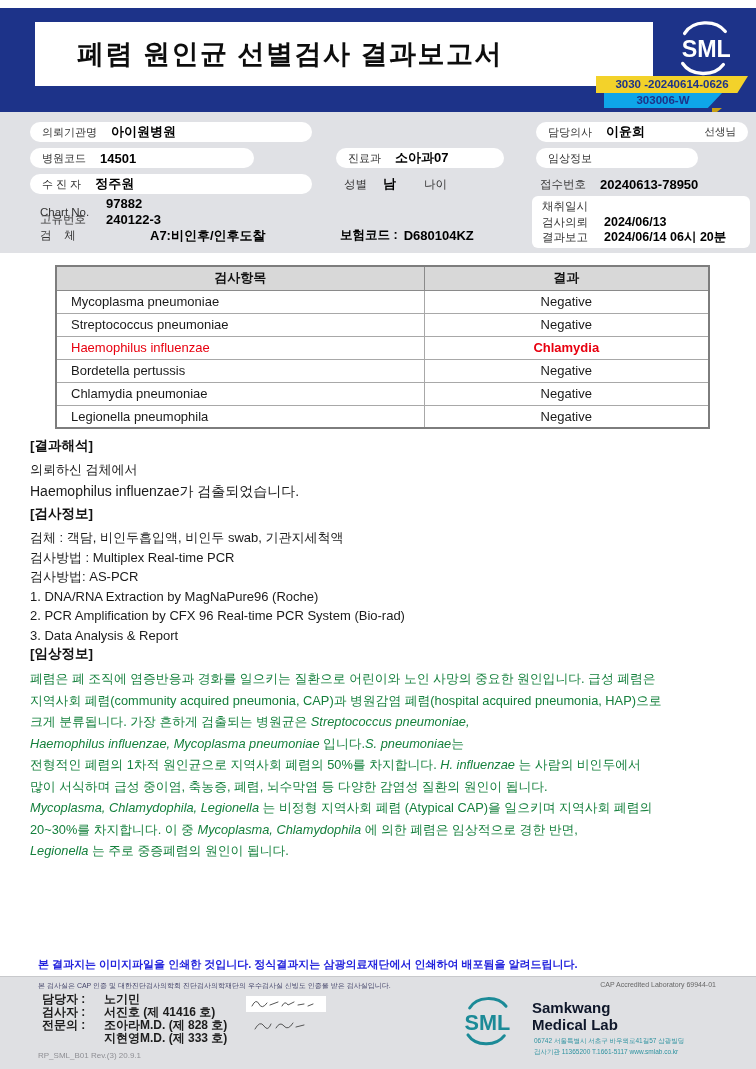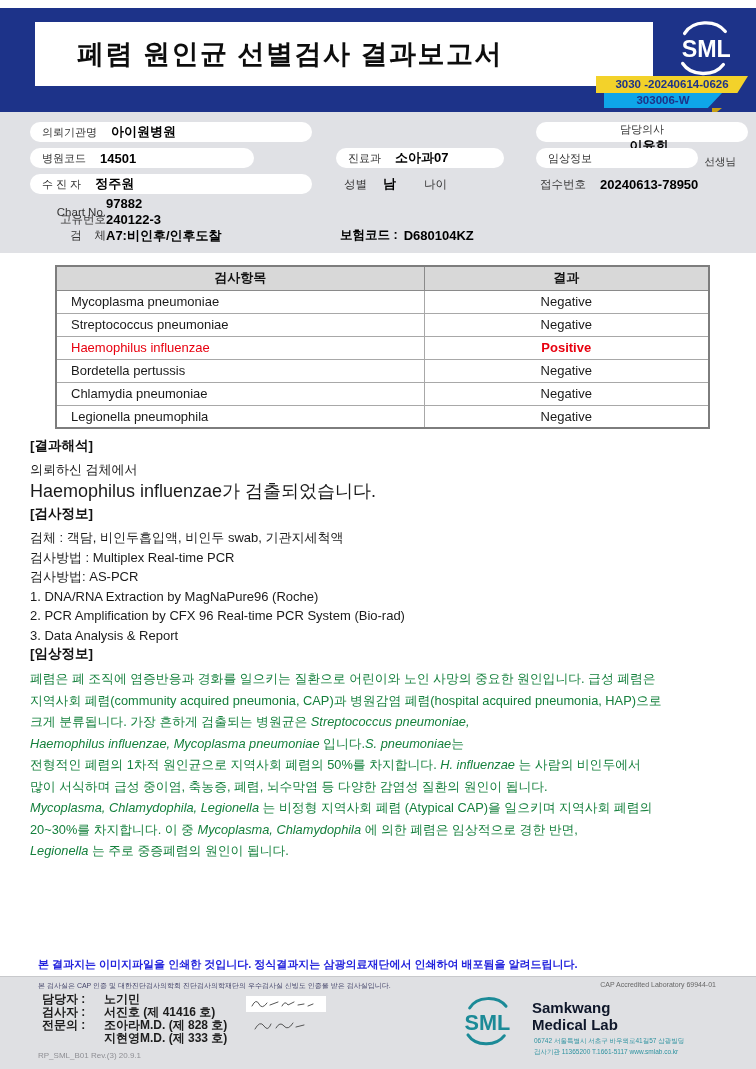"담당의사" div.pill { flex-direction: column -> none }
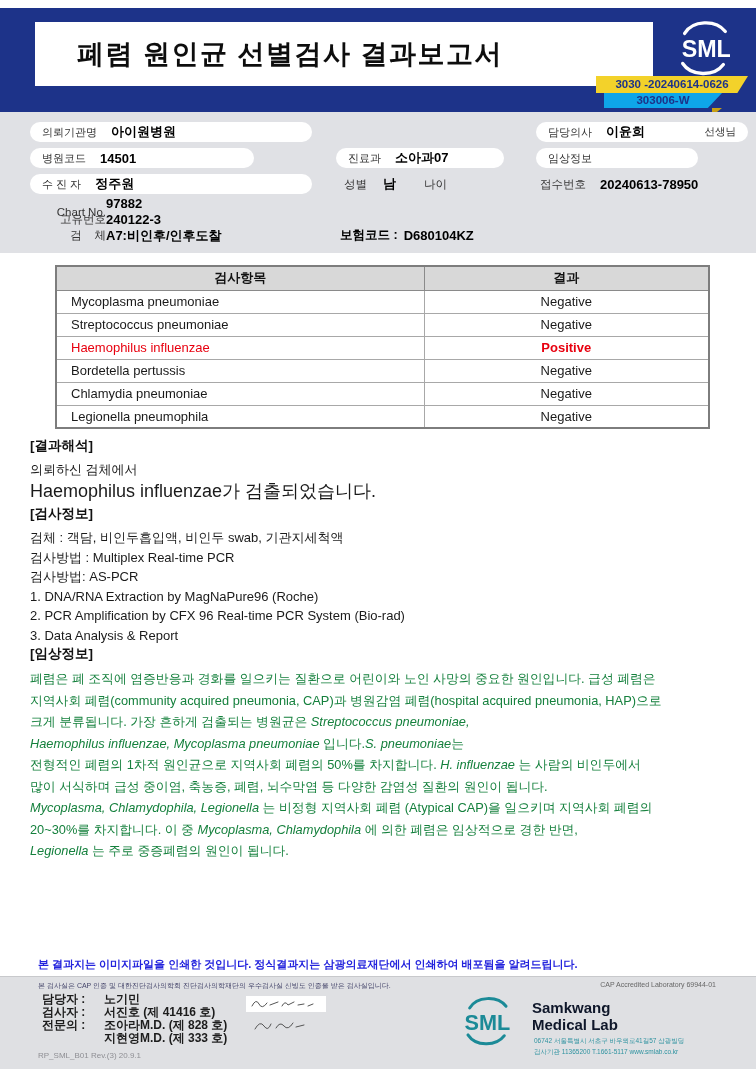"성별" .plain-field .lbl { text-align: right -> none }
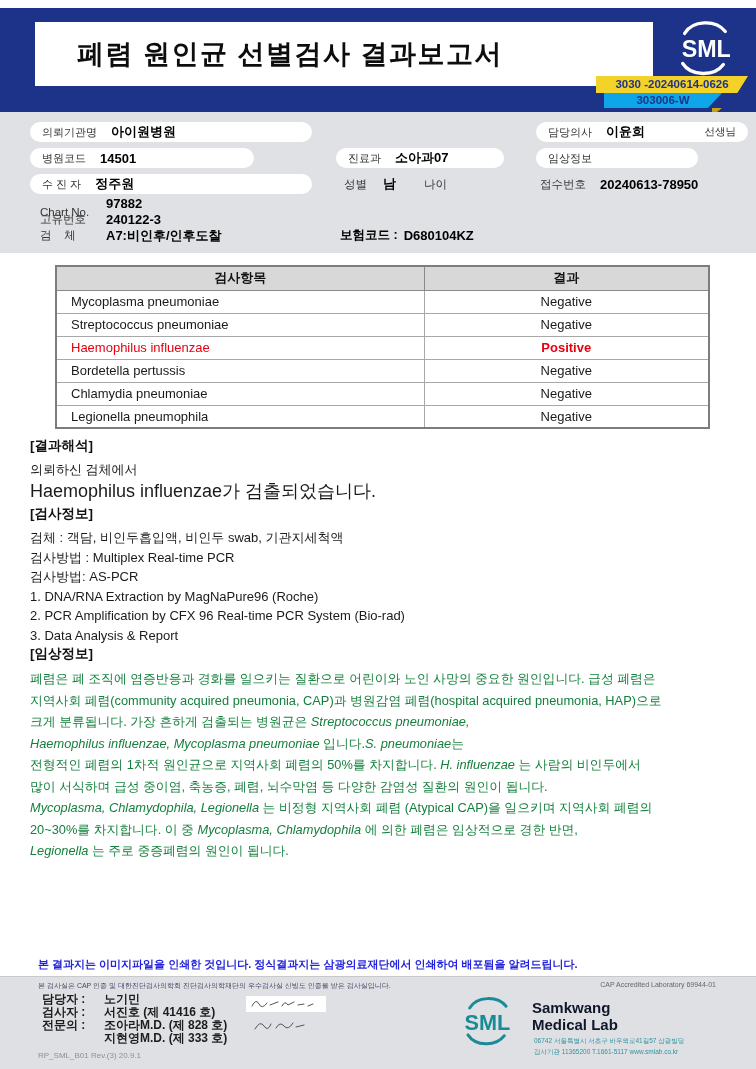"채취일시" div { html: none -> <div> <div> <span>채취일시</span> <span></span> </div> <div> <span>검사의뢰</span> <span>2024/06/13</span> </div> <div> <span>결과보고</span> <span>2024/06/14 06시 20분</span> </div> </div> }
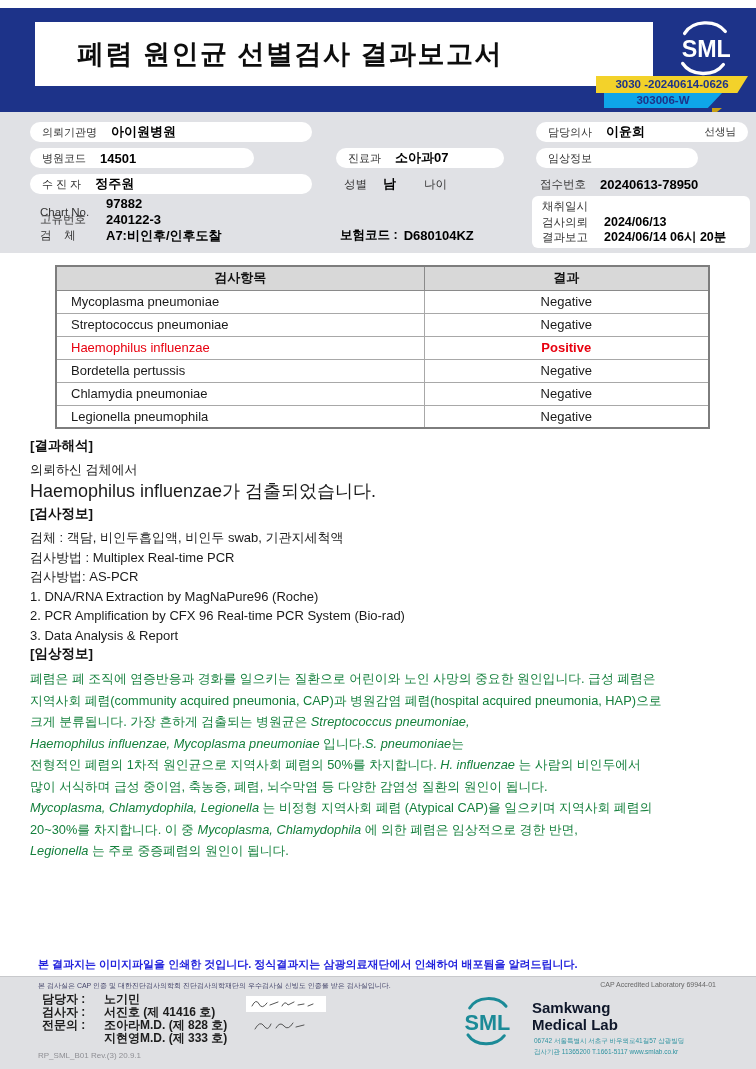"검 체" div.plain-field { gap: none -> 44px }
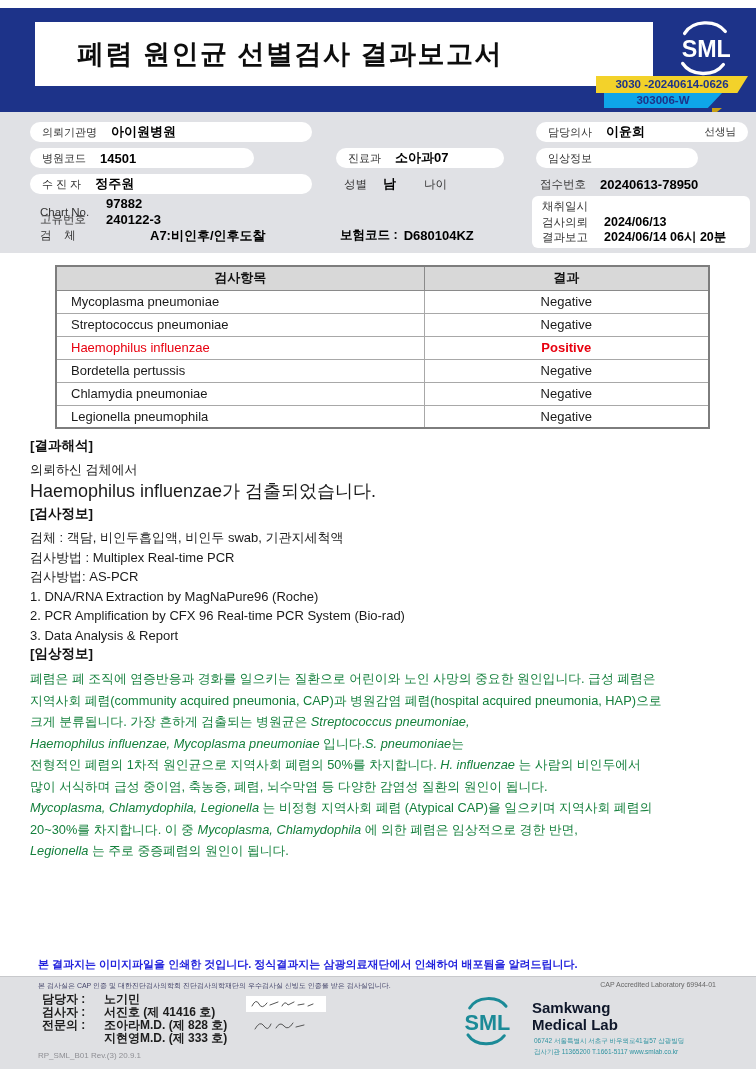"Positive" td.c-res { text: Positive -> Chlamydia }
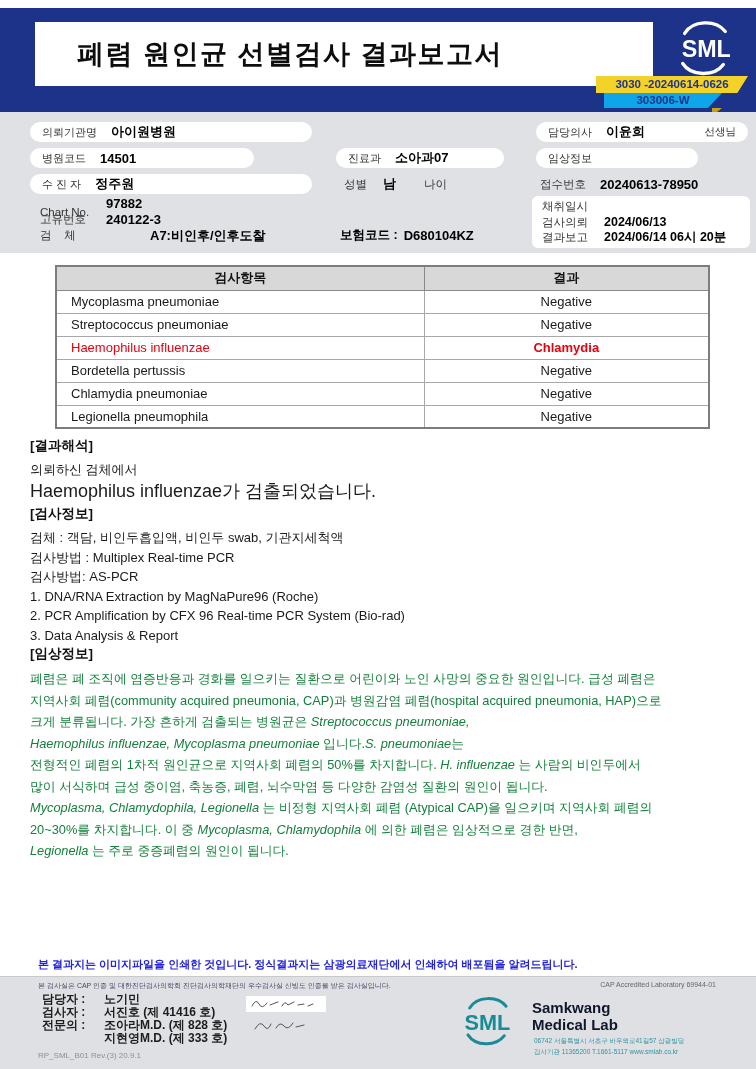"Haemophilus influenzae가 검출되었습니다." #sec-interpret .line2 { font-size: 18px -> 14px }
